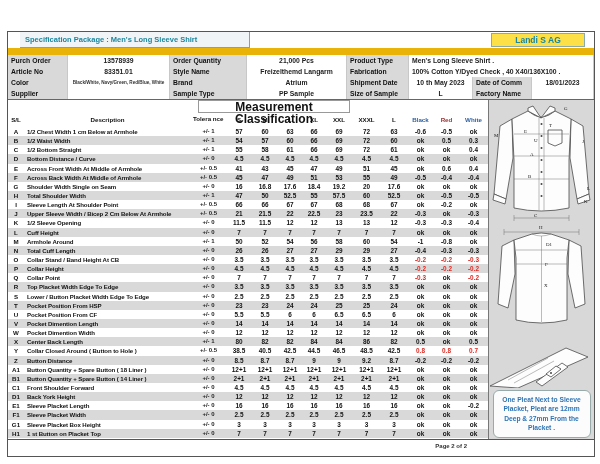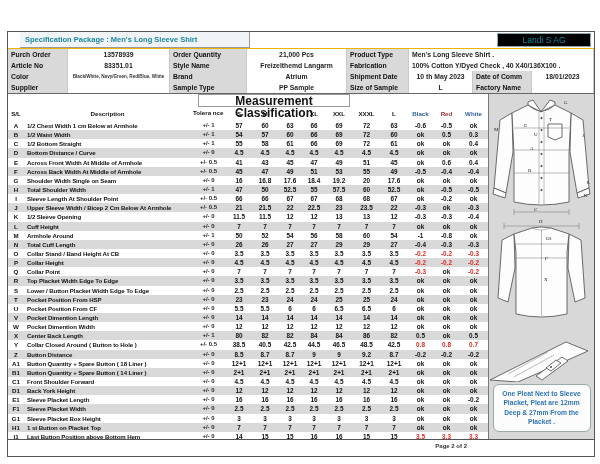"Specification Package : Men's Long" .titlebar { border-bottom: 1px solid #eab308 -> 7px solid #eab308 }
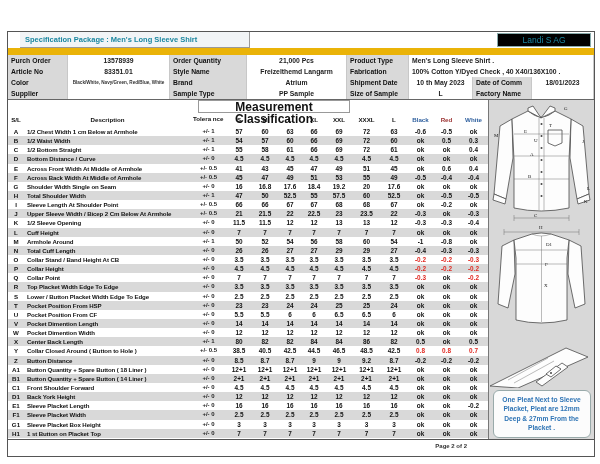"Landi S AG" .title-right { background: #000000 -> #fde047; font-weight: normal -> bold; margin: 1px 3px 1px 0 -> 1px 9px 1px 0 }
